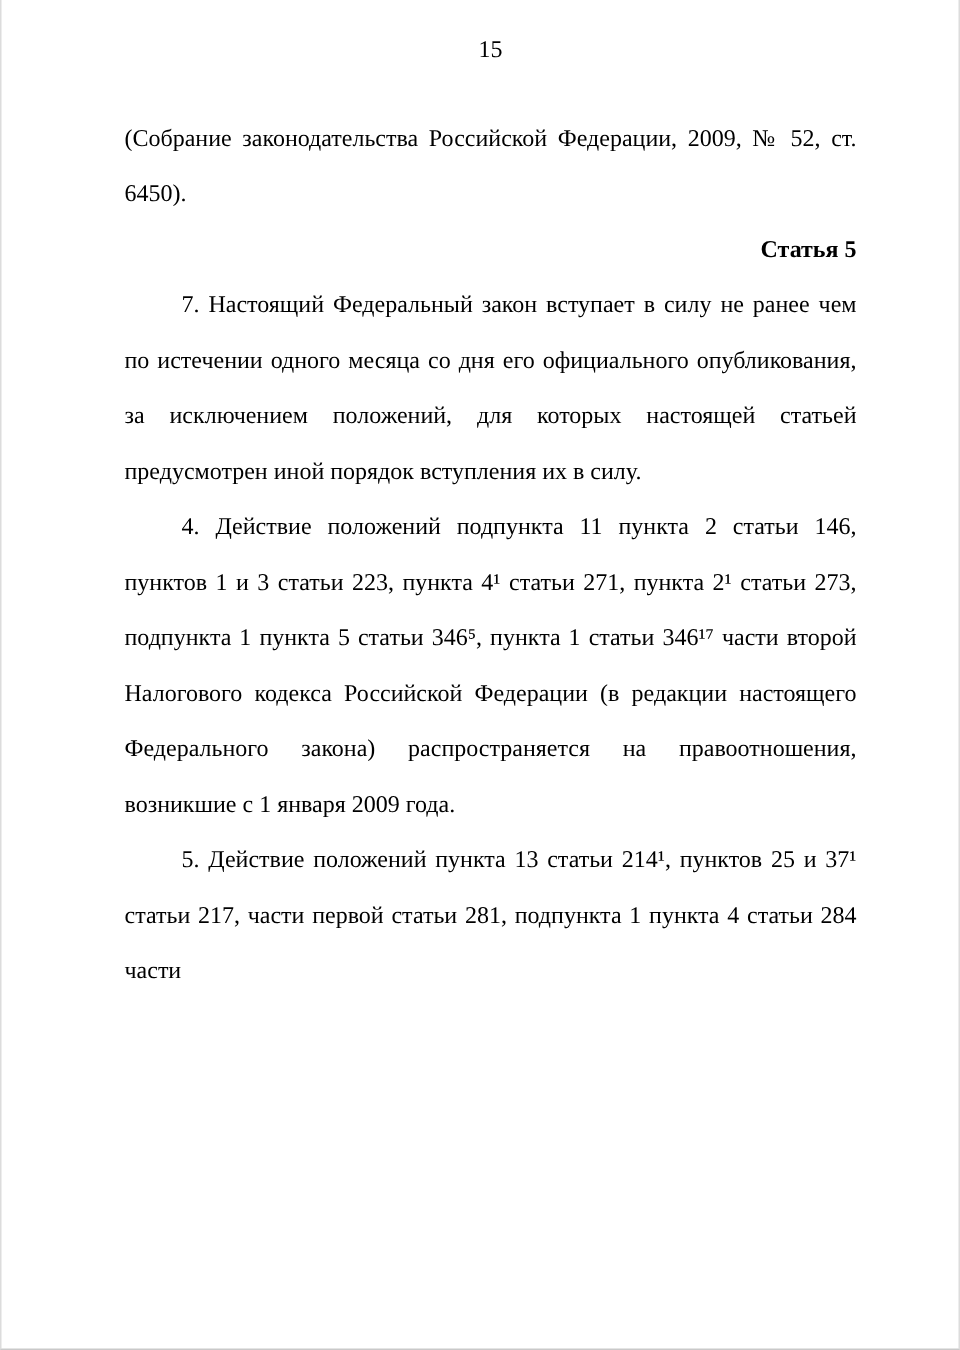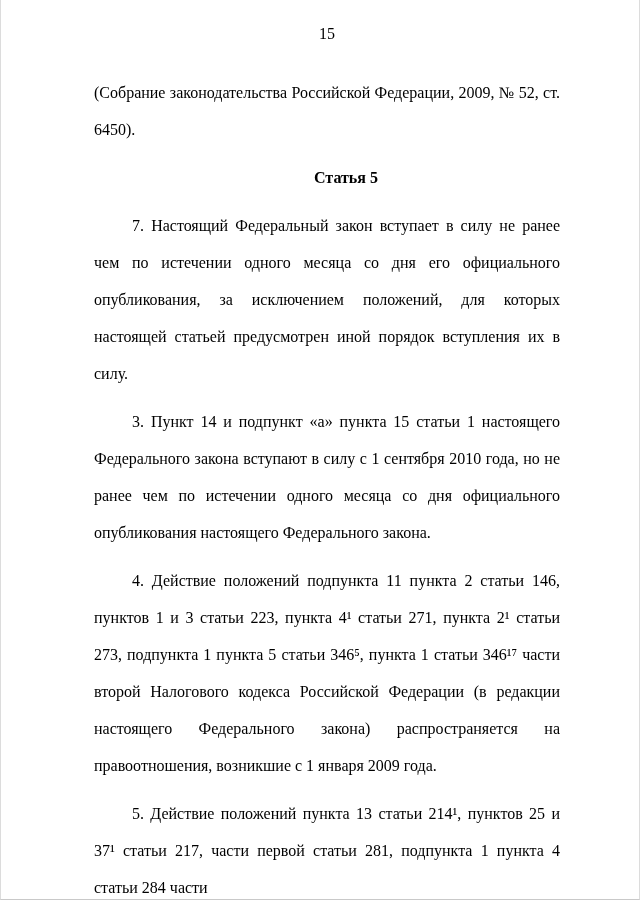"(Собрание законодательства Российской" p.doc-line { margin: 11px -> 0 }
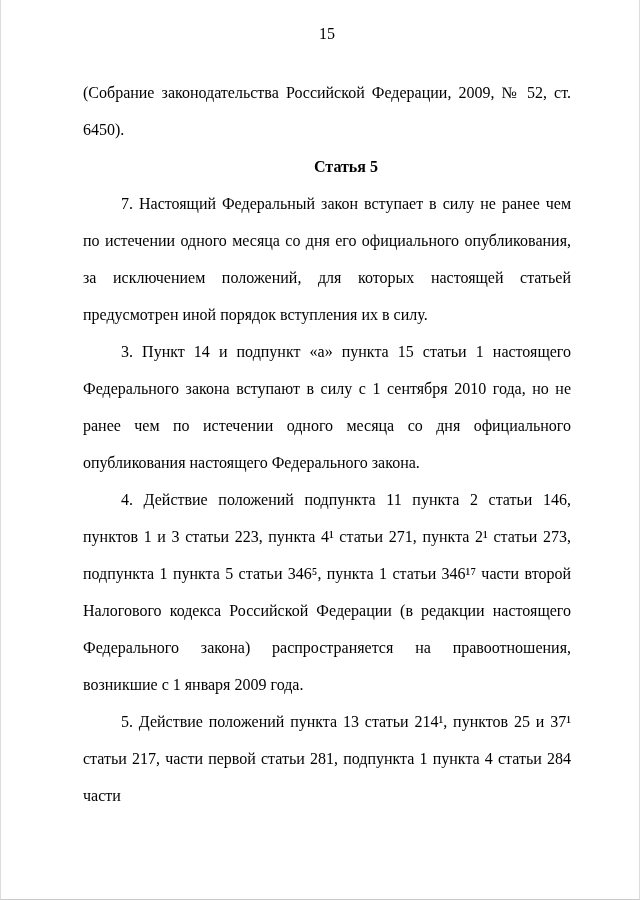"Статья 5" p.article-title { text-align: center -> right }
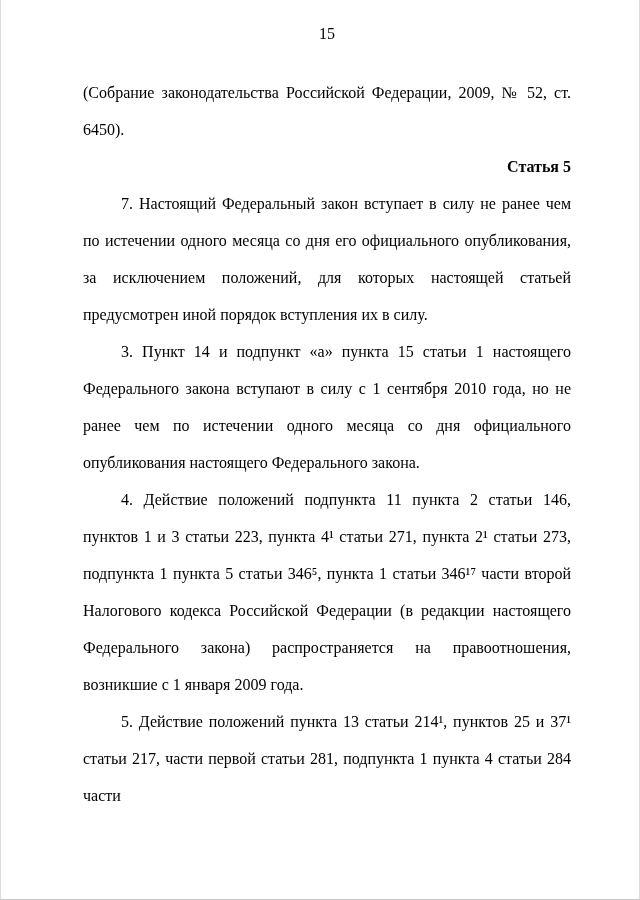"3. Пункт 14 и подпункт" p.doc-line { html: <p>3. Пункт 14 и подпункт «а» пункта 15 статьи 1 настоящего Федерального закона вступают в силу с 1 сентября 2010 года, но не ранее чем по истечении одного месяца со дня официального опубликования настоящего Федерального закона.</p> -> none }
